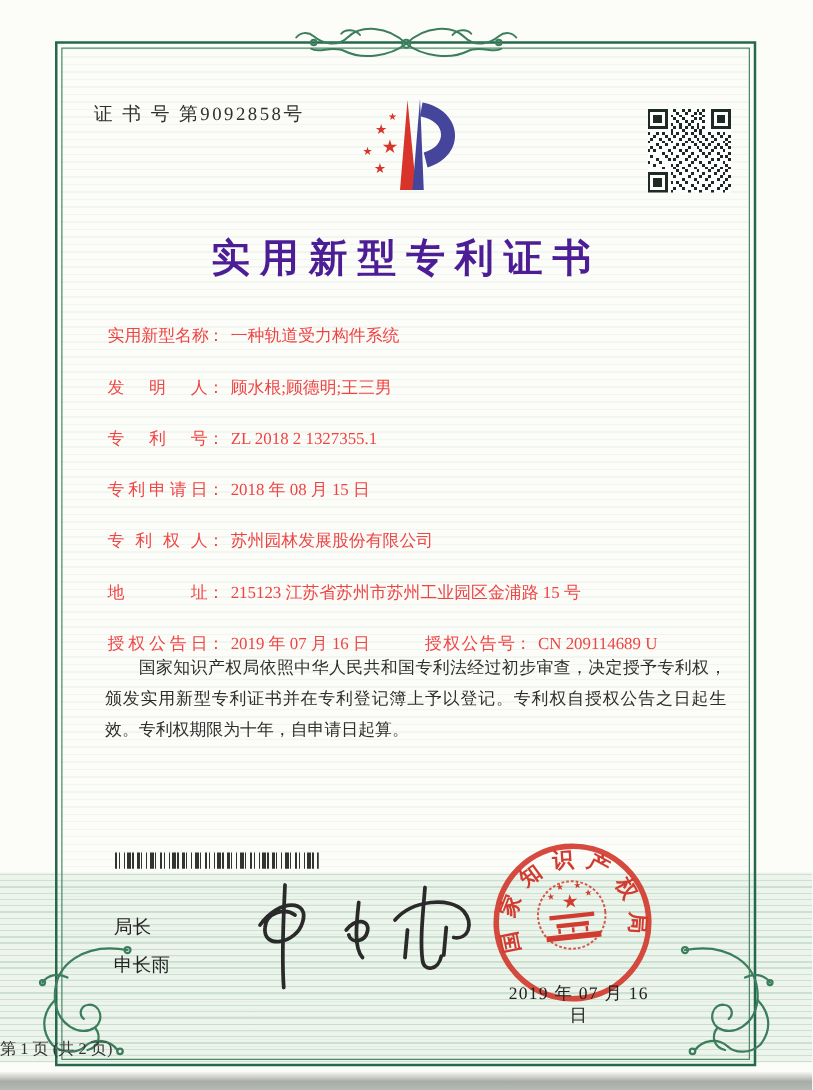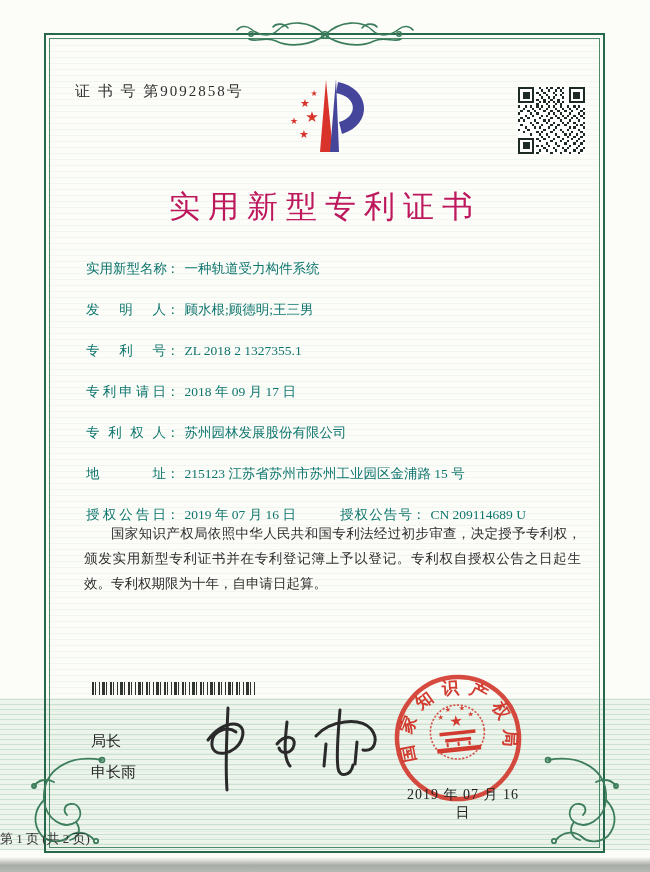"实用新型专利证书" .title { color: #be185d -> #4c1d95; font-weight: 400 -> 700 }
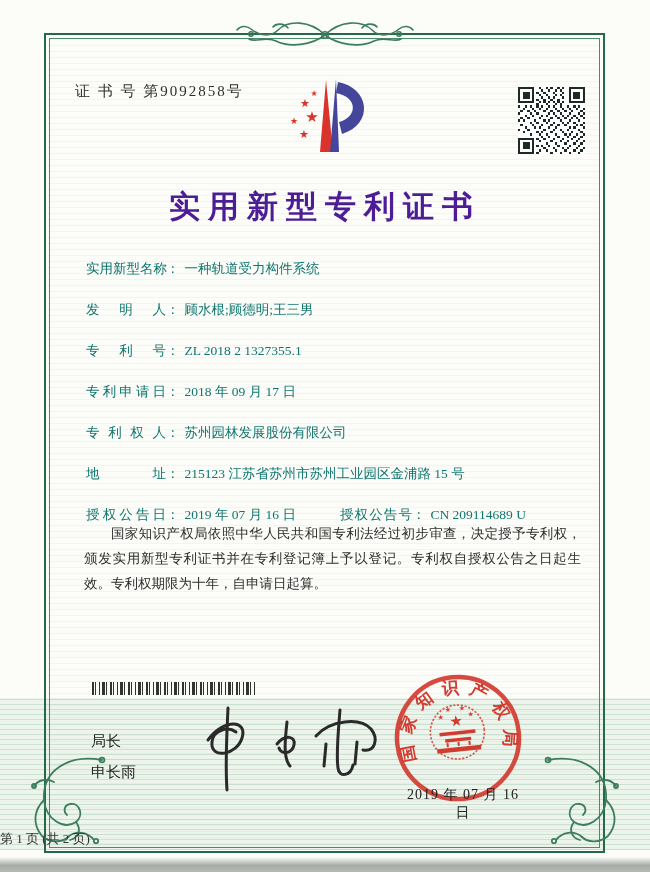"实用新型名称： 一种轨道受力构件系统" .fields { color: #0f766e -> #ef4444 }
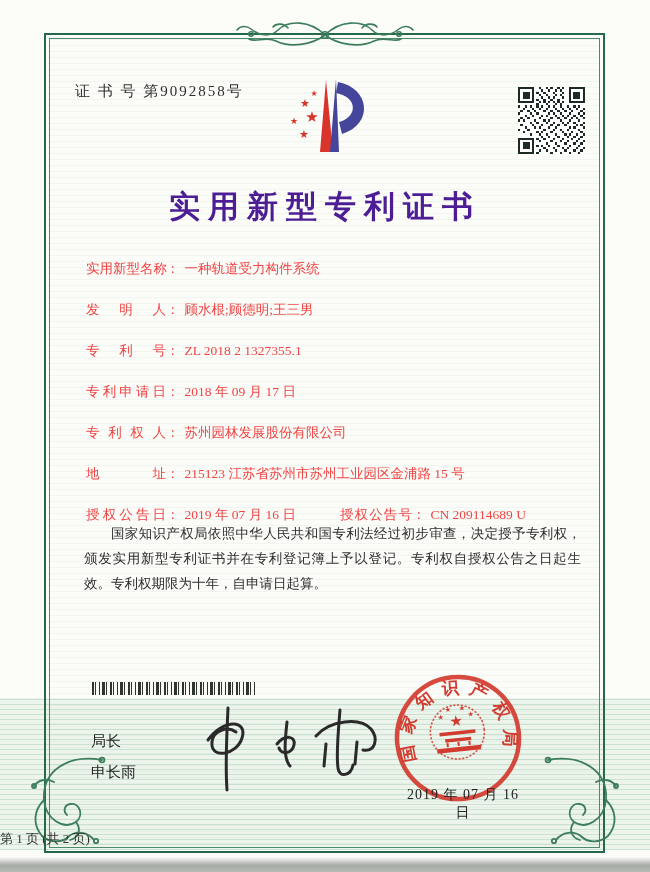"2018 年 09 月 17" span { text: 09 月 17 -> 08 月 15 }
